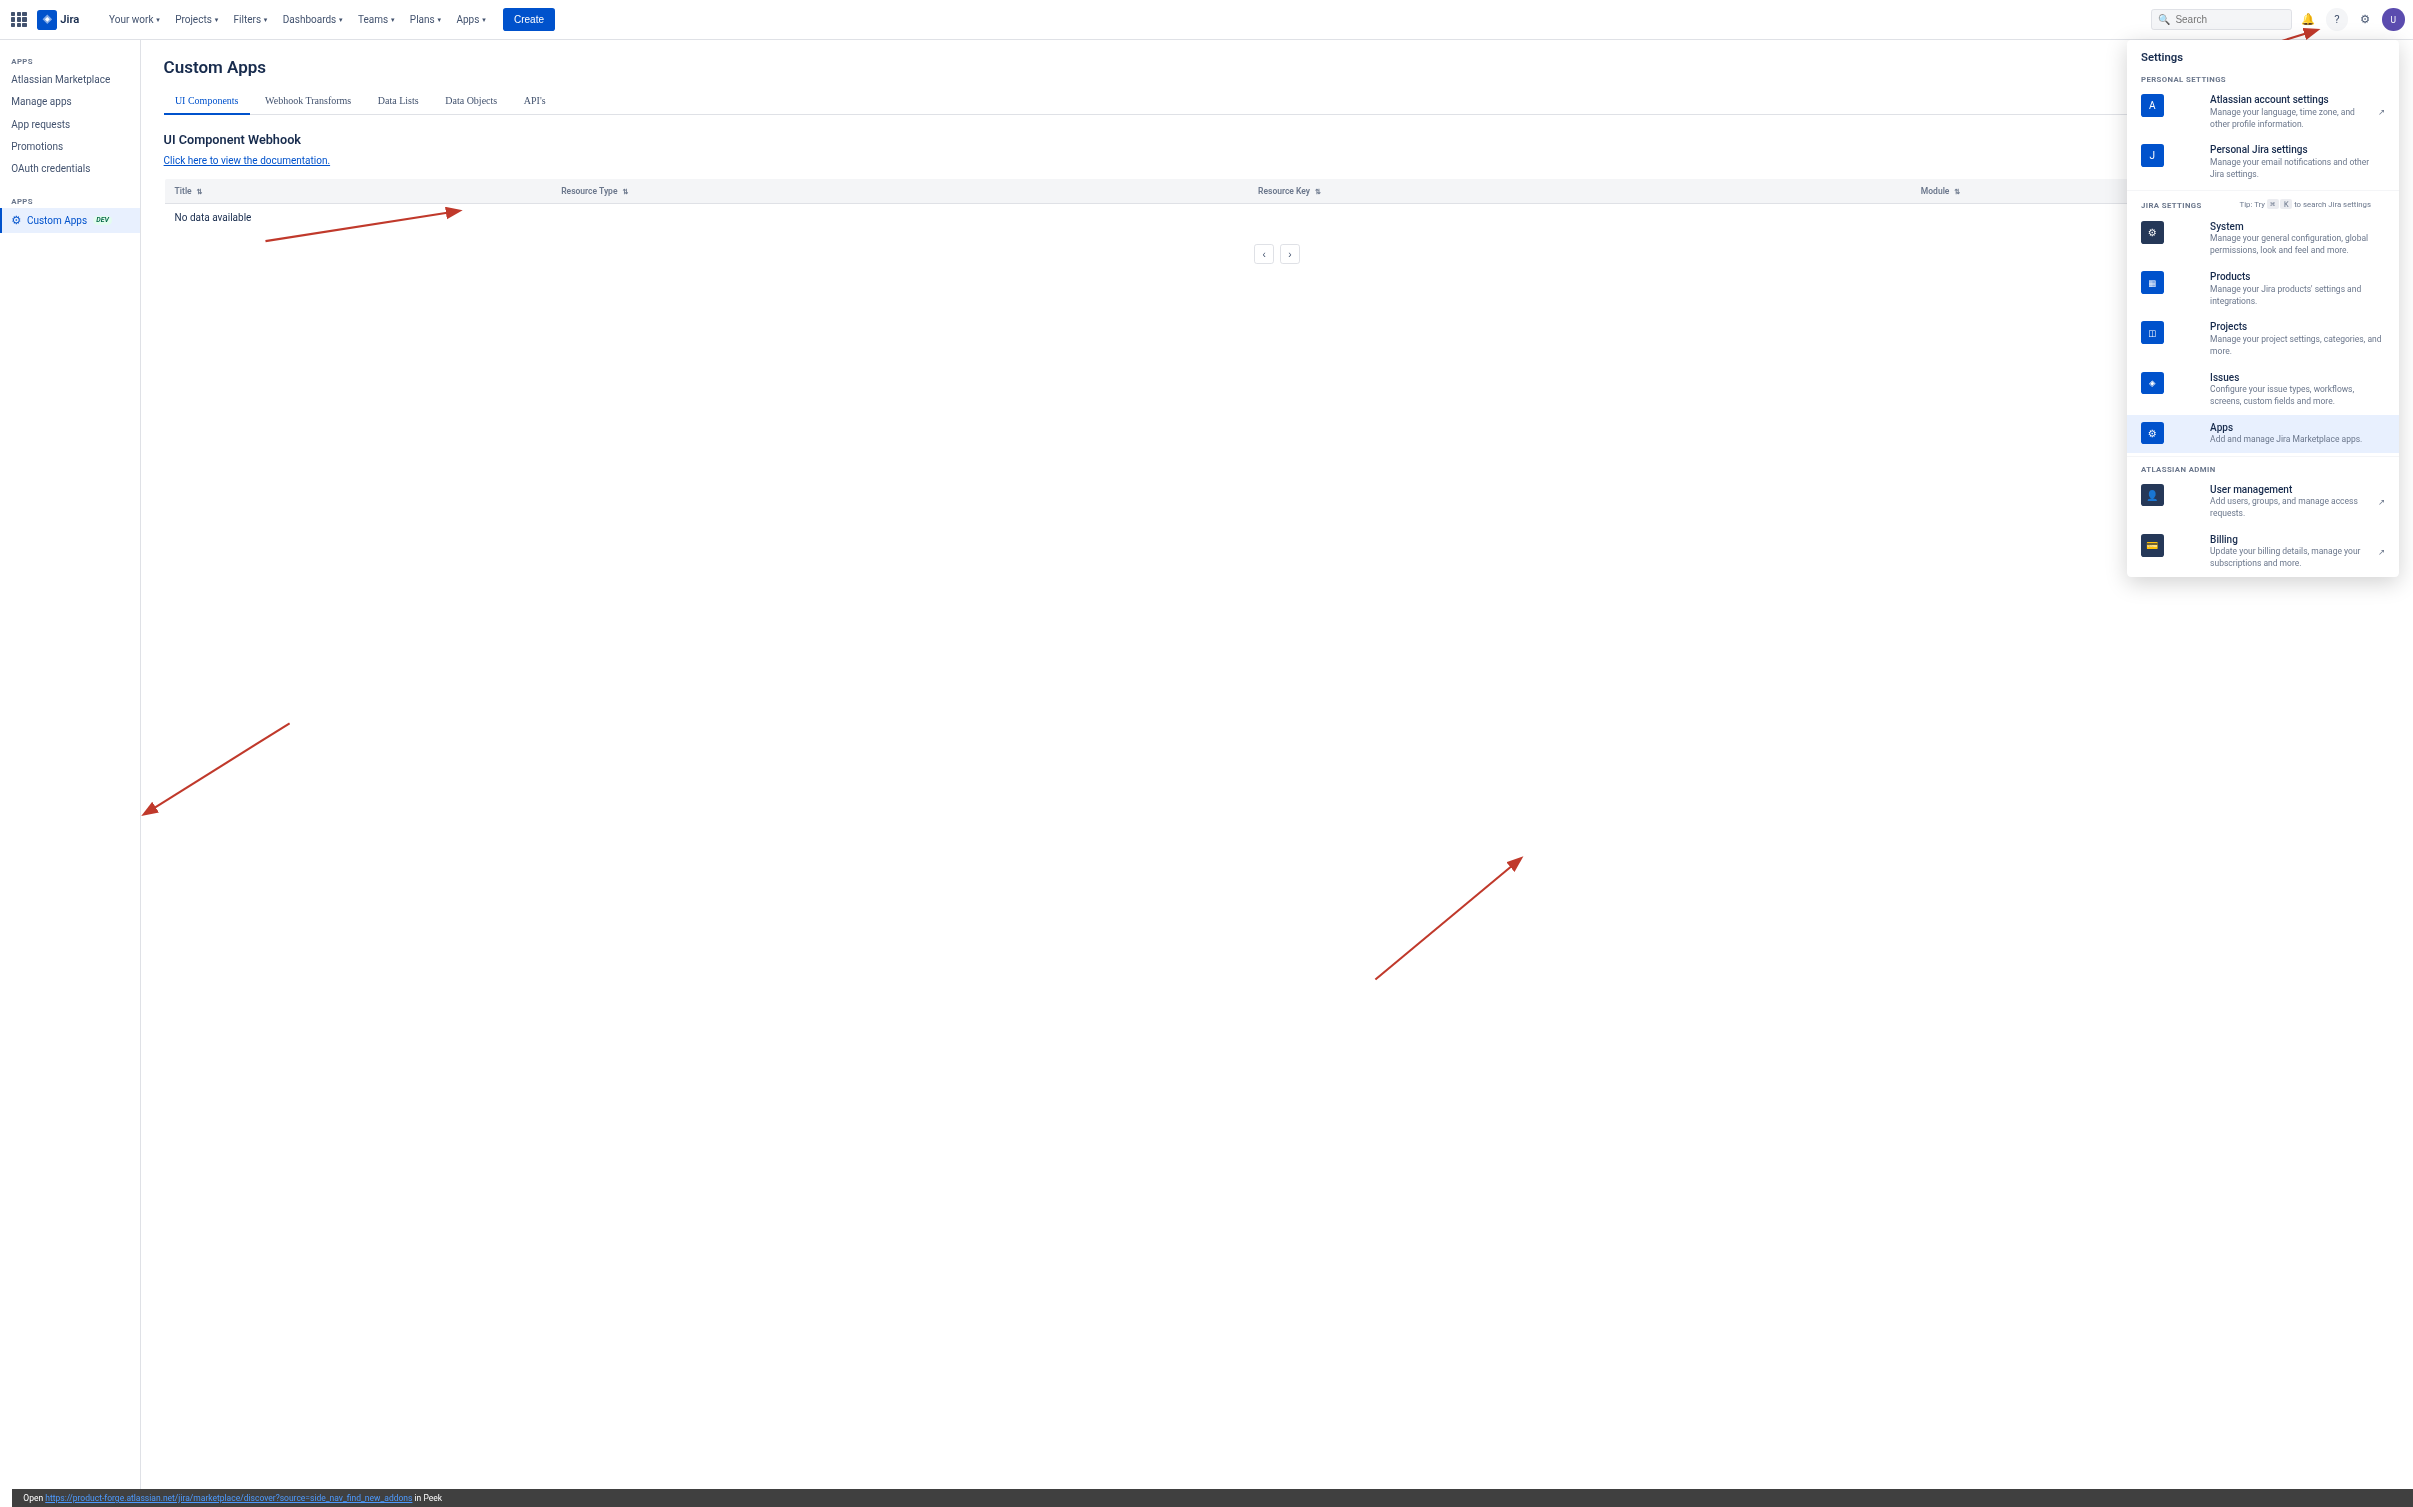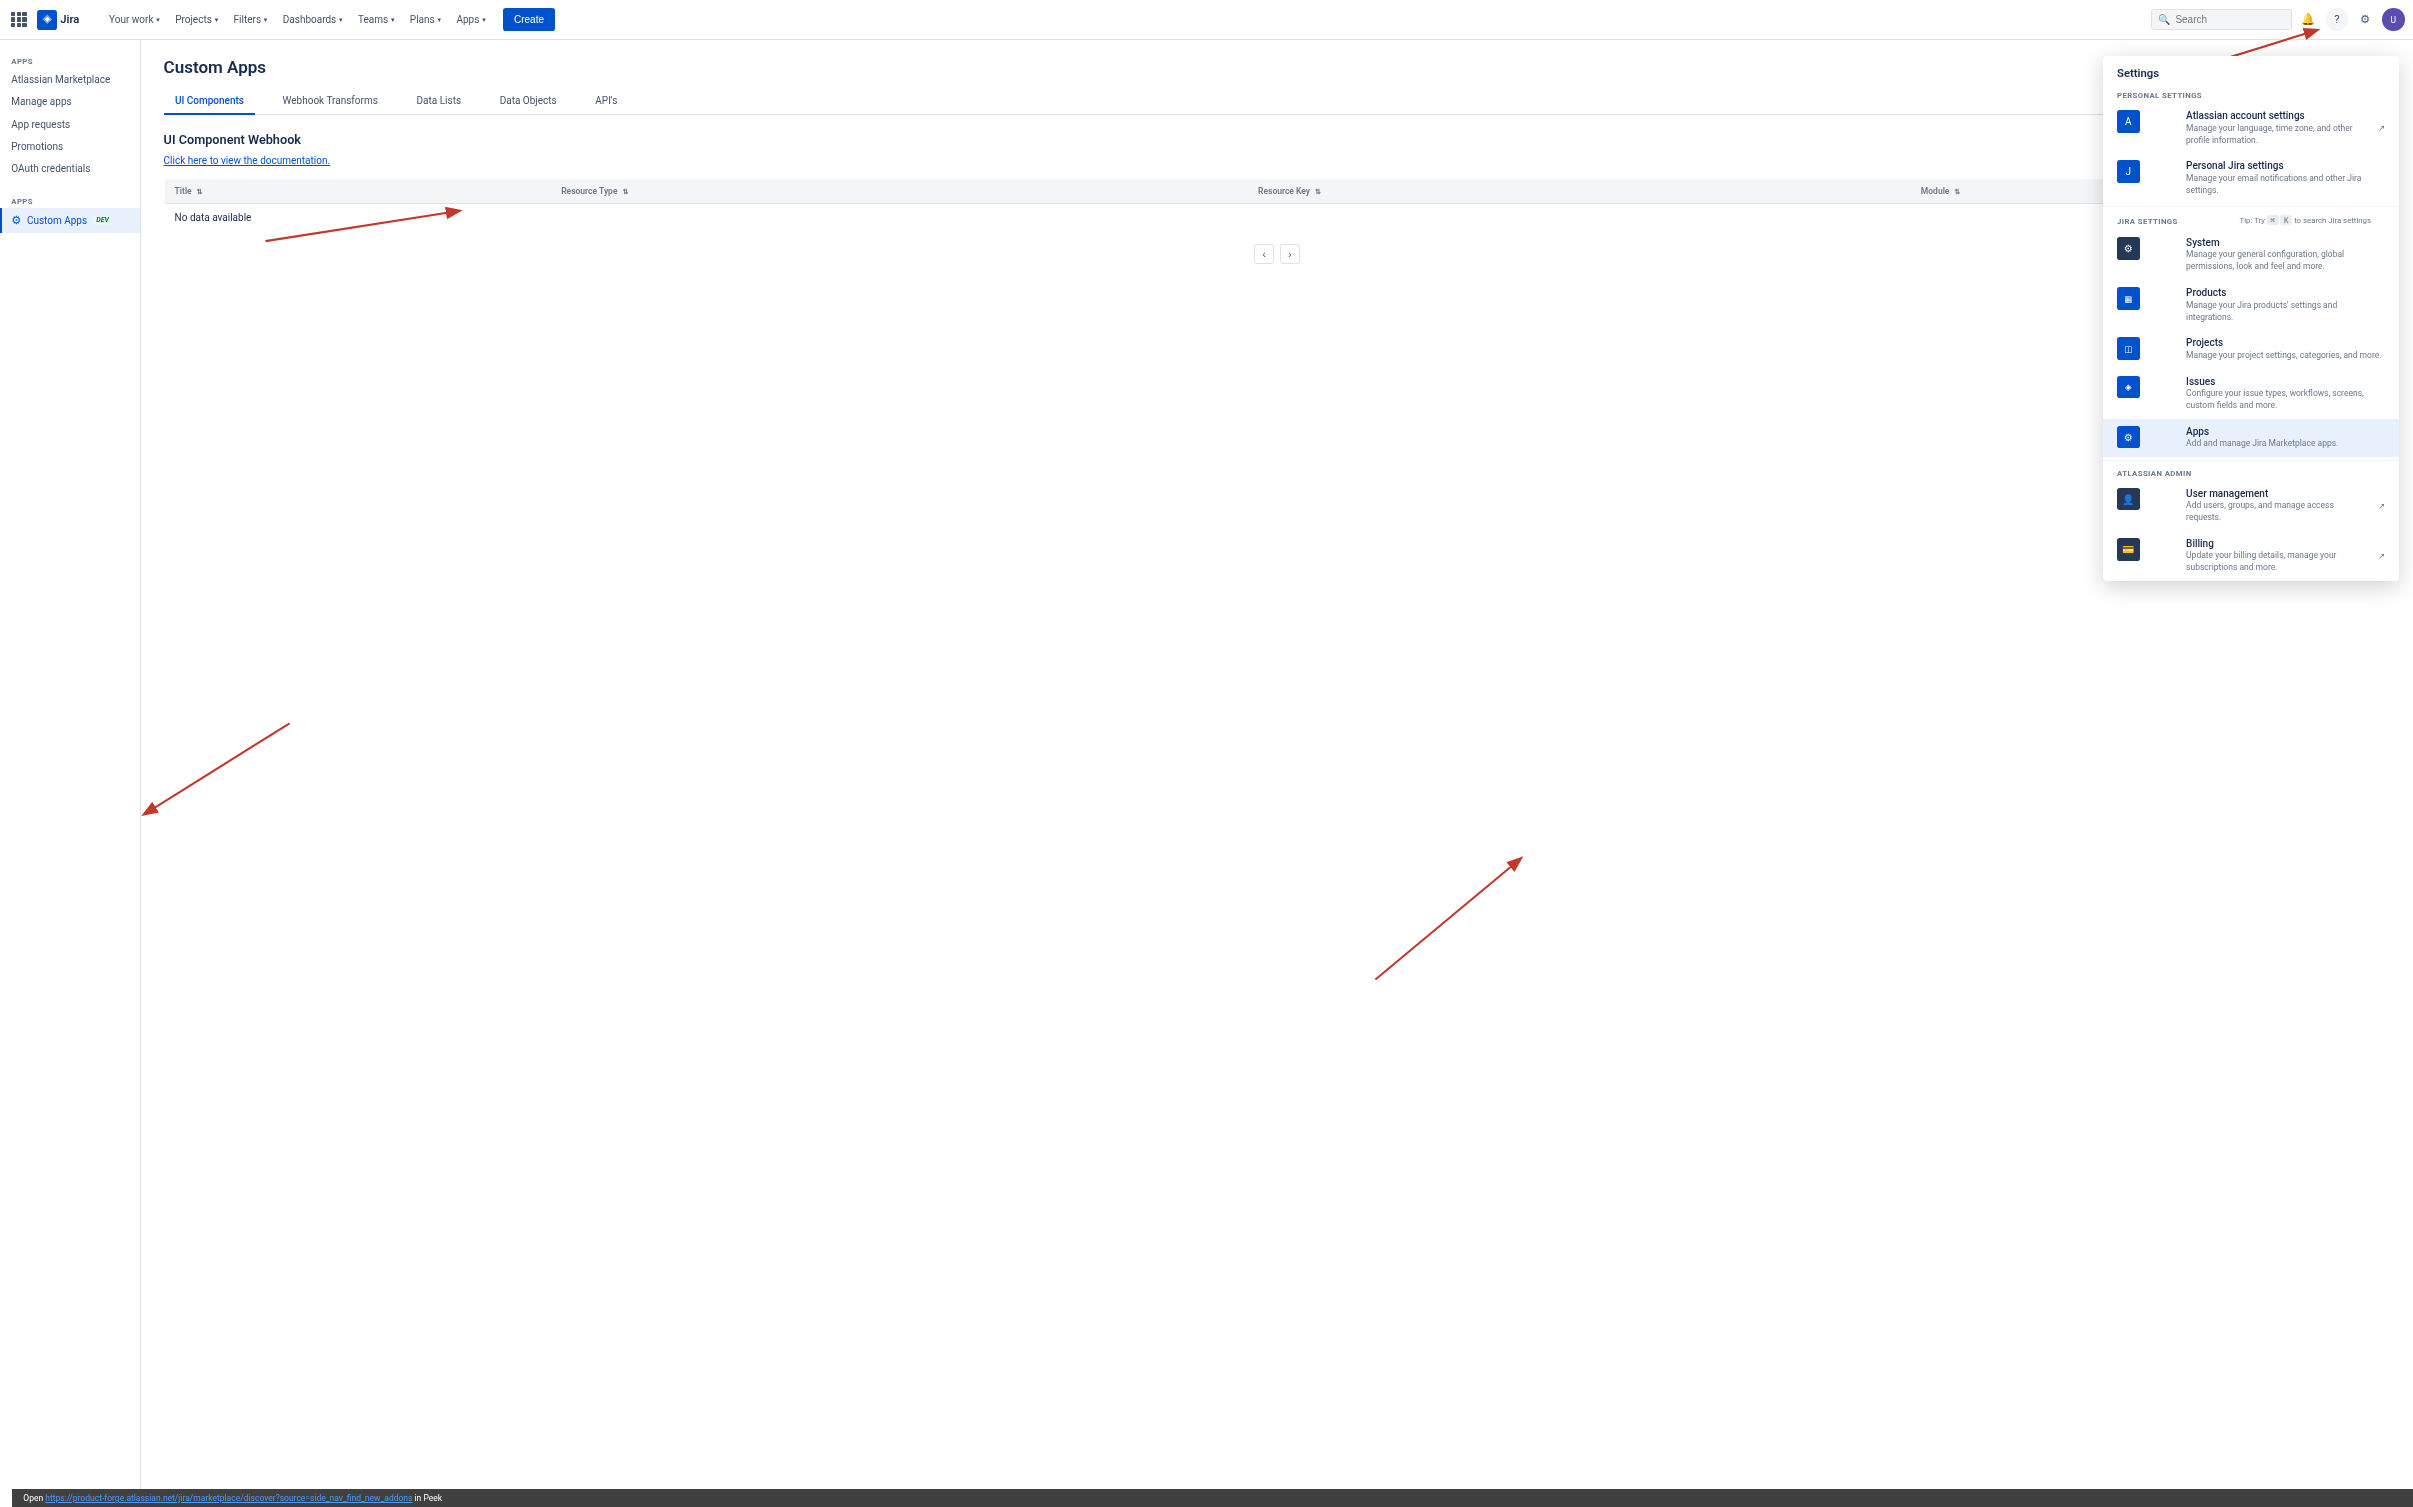"Settings" .settings-overlay { top: 56px -> 40px; width: 296px -> 272px }
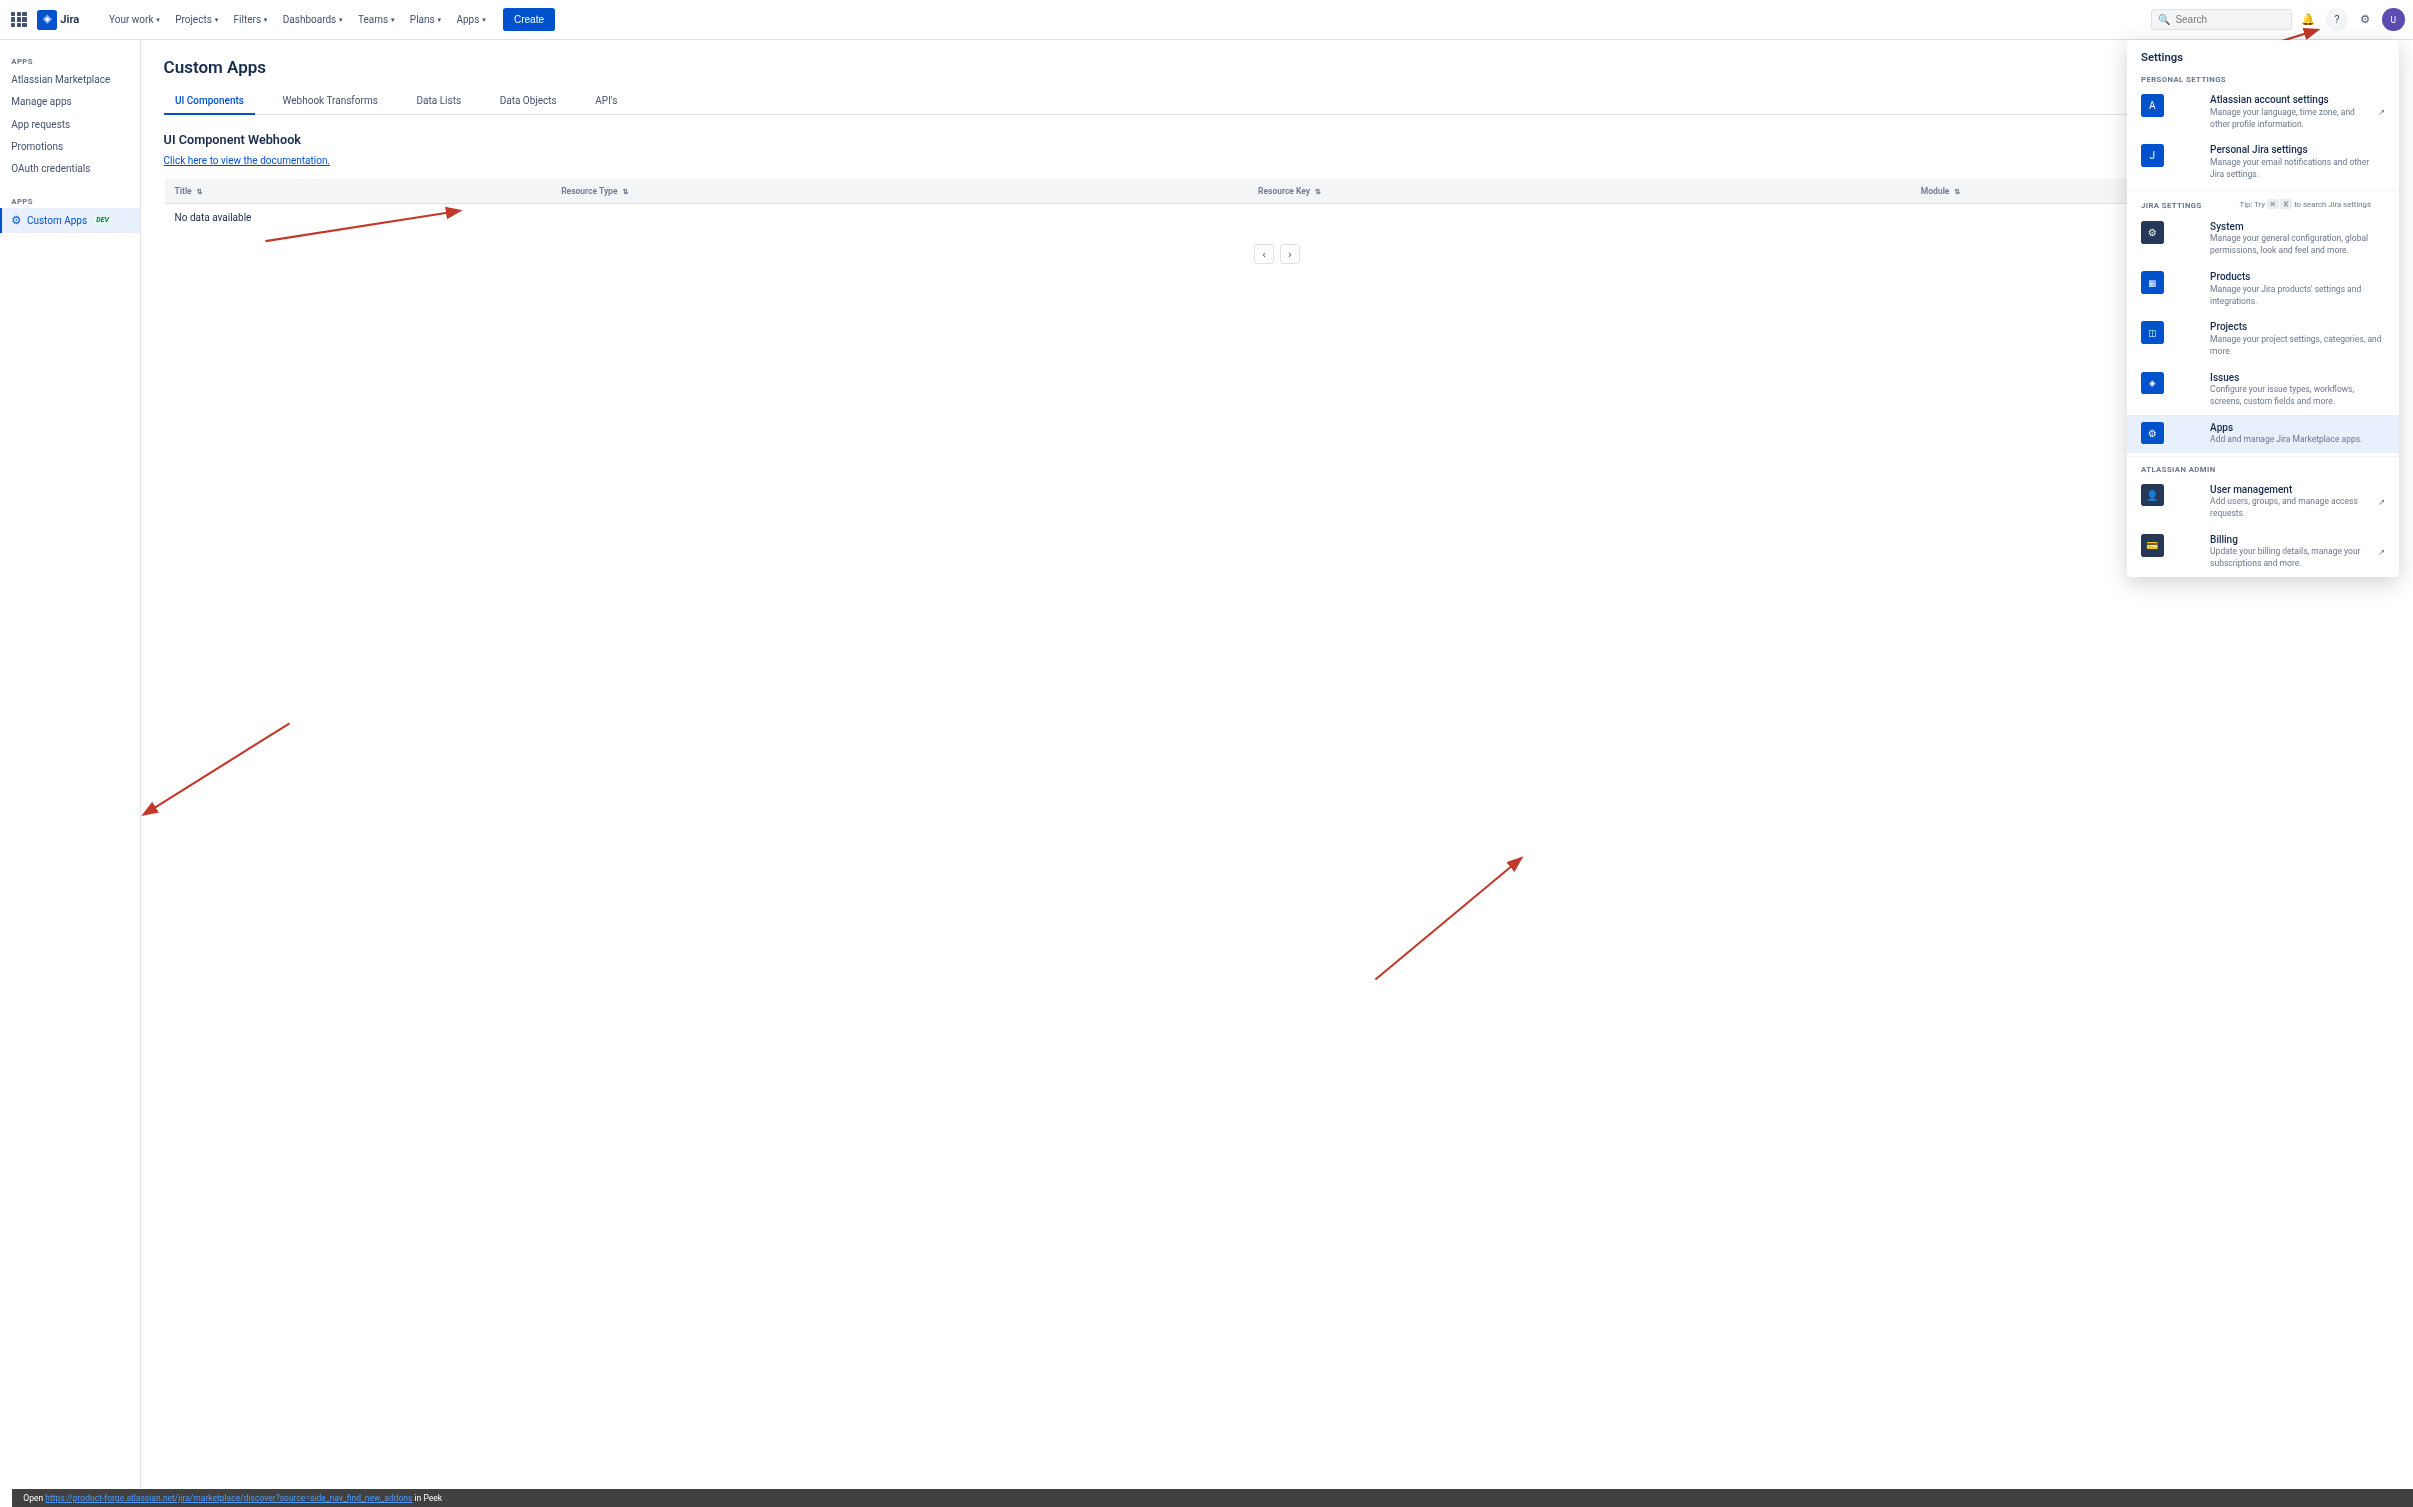"UI Components" .tabs { font-family: none -> Liberation Serif, serif; gap: 16px -> 4px }
